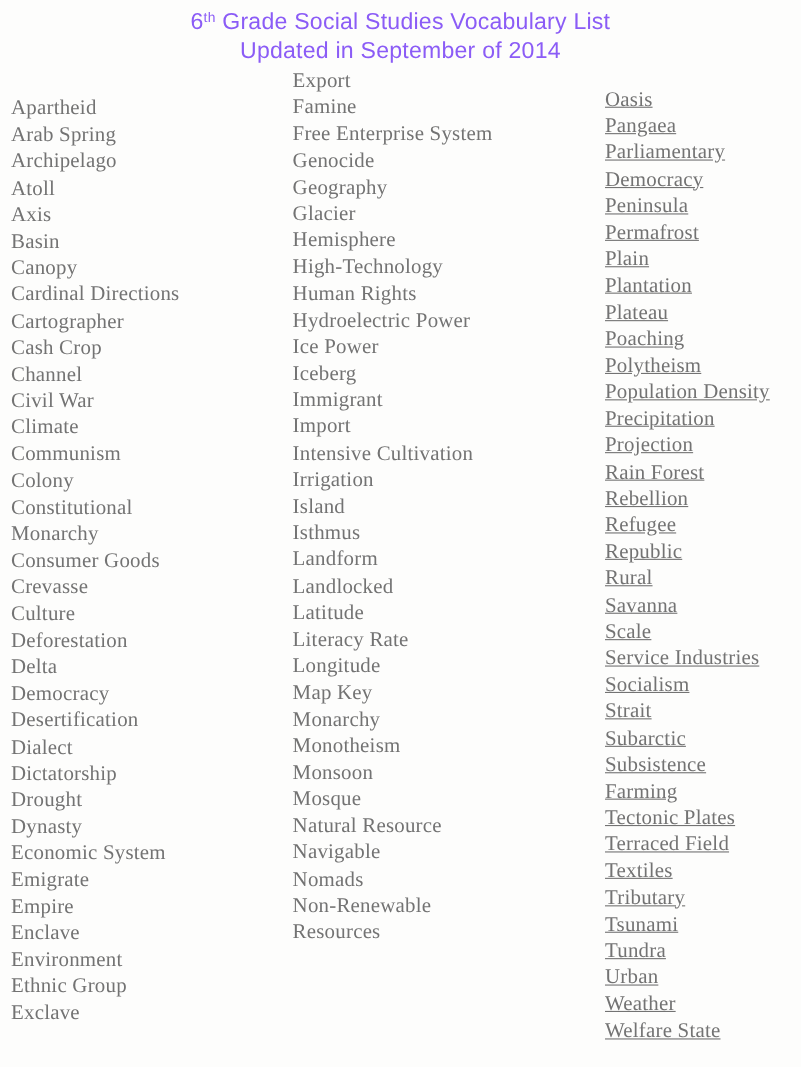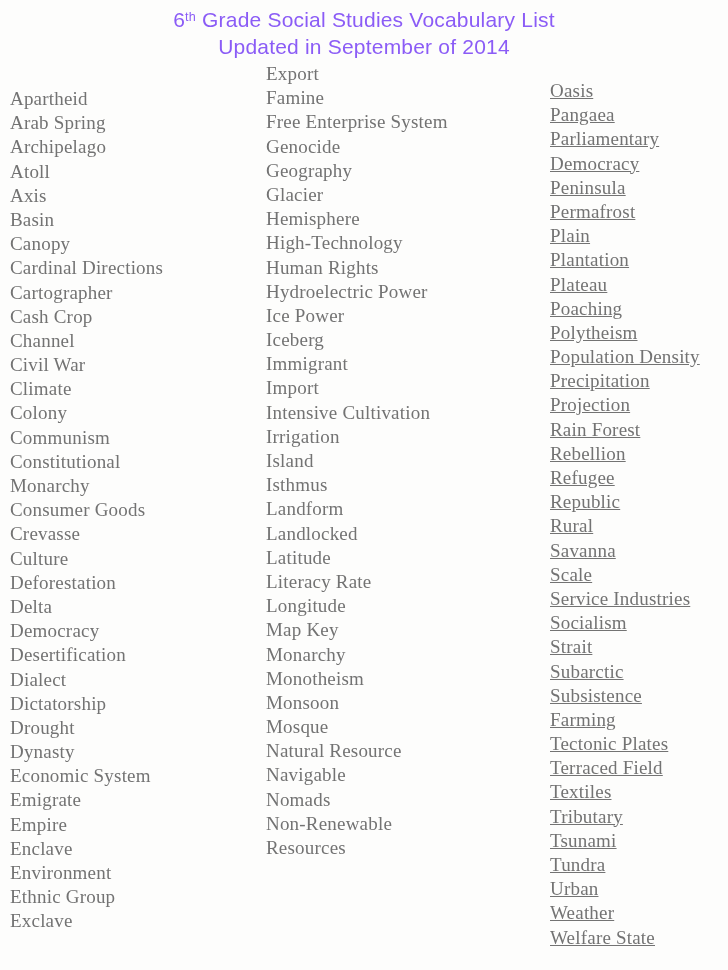"Colony" div.vocab-item { order: before "Communism" -> after "Communism" }
